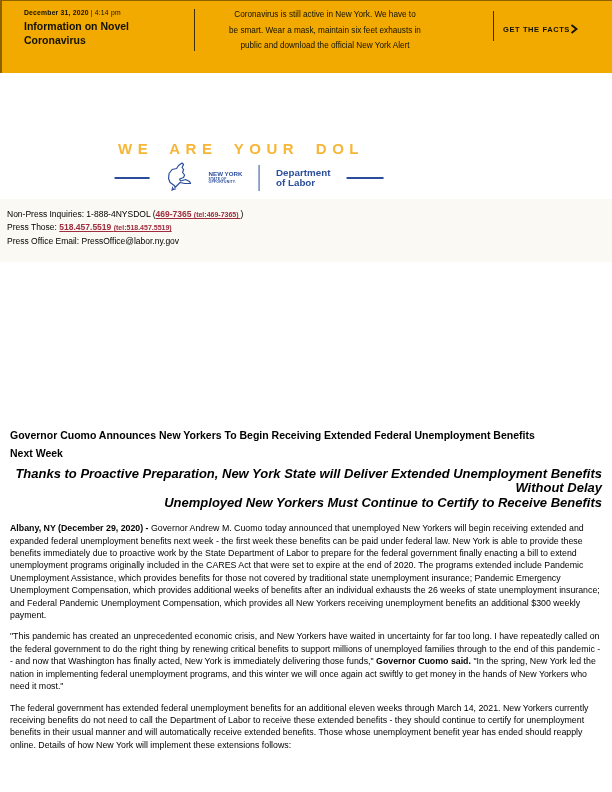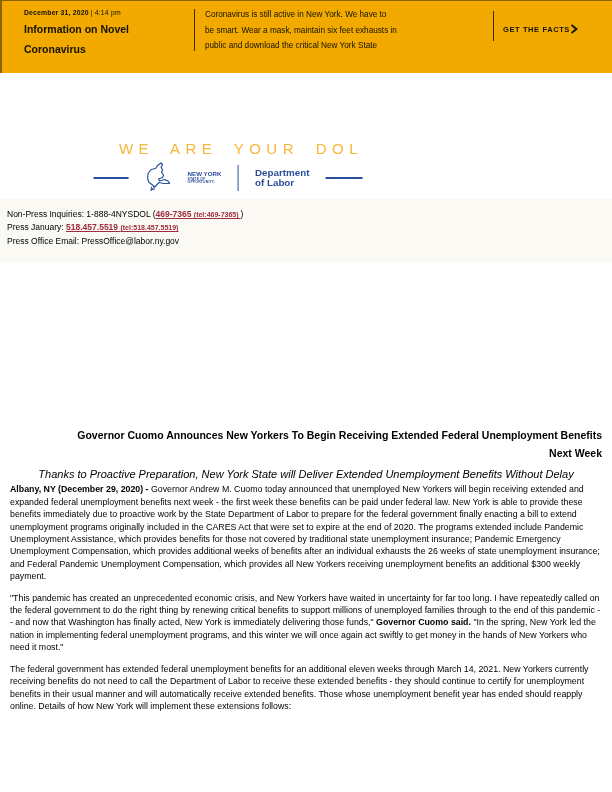"Coronavirus is still active in" .banner-msg span { text-align: none -> center }
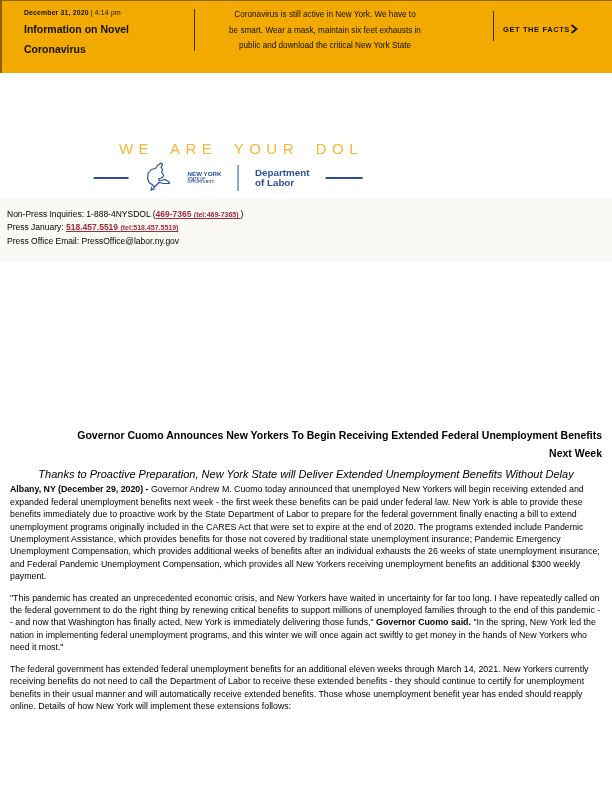"Information on Novel Coronavirus" .banner-title { line-height: 20px -> 14px }
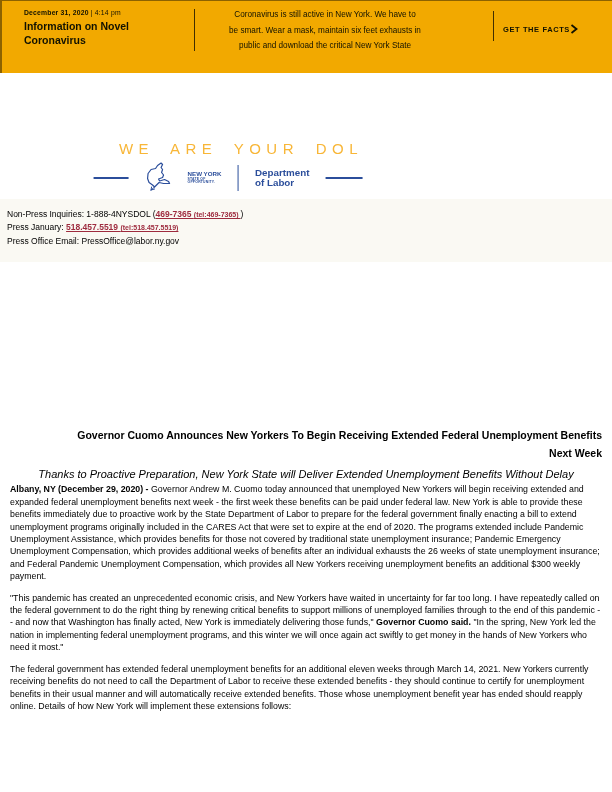"public and download the critical" span { text: critical New York State -> official New York Alert }
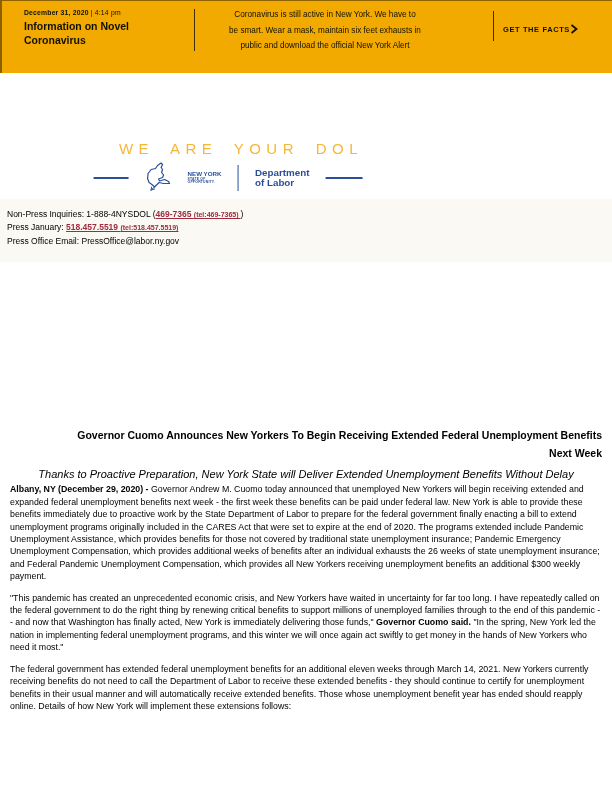"WE ARE YOUR DOL" .dol-tagline { font-weight: normal -> bold }
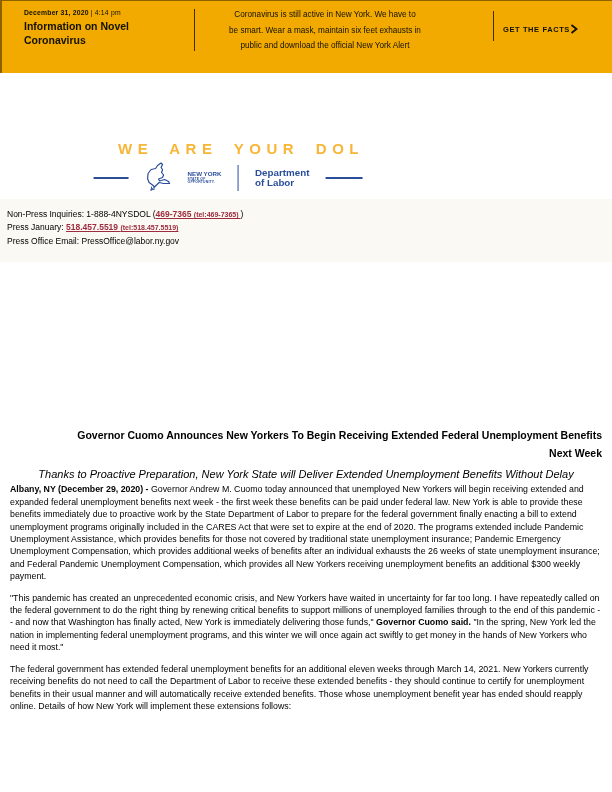"Department" .dol-lockup { left: 228px -> 249px }
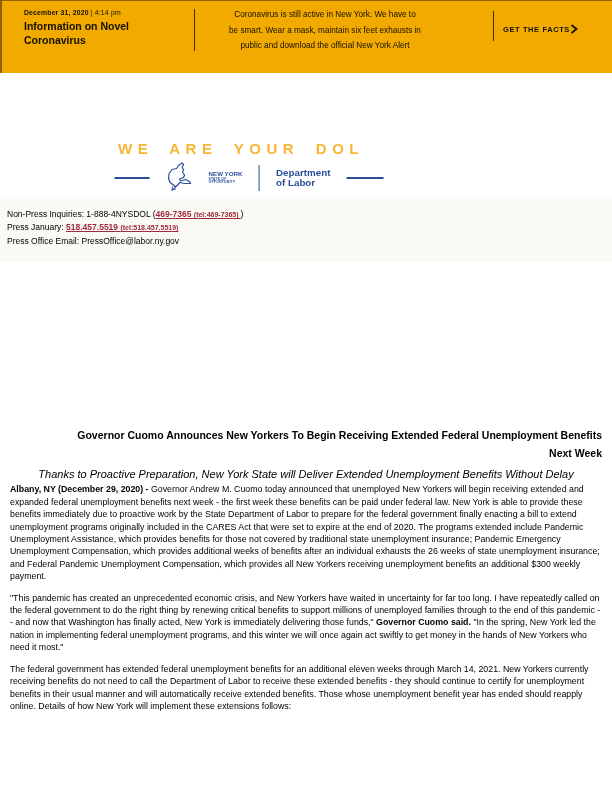"Press January:" span { text: January -> Those }
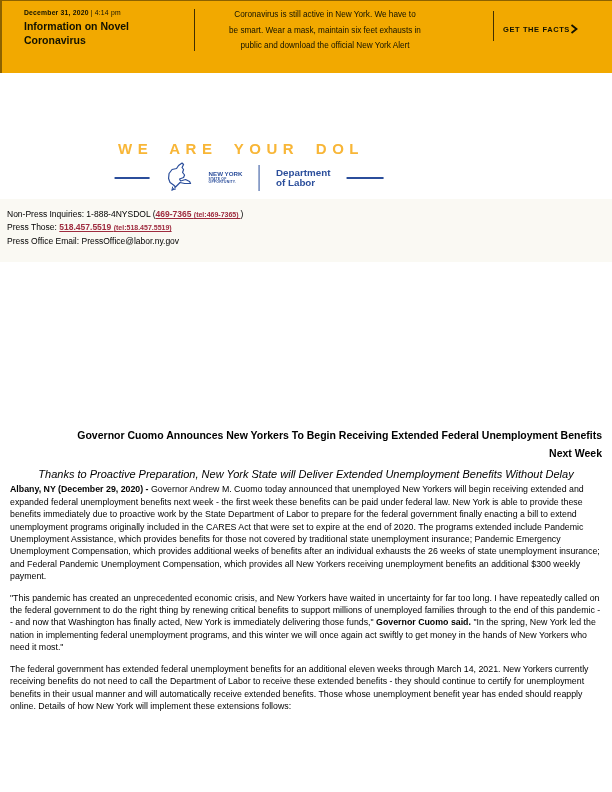"Governor Cuomo Announces New Yorkers" .article h1 { text-align: right -> left }
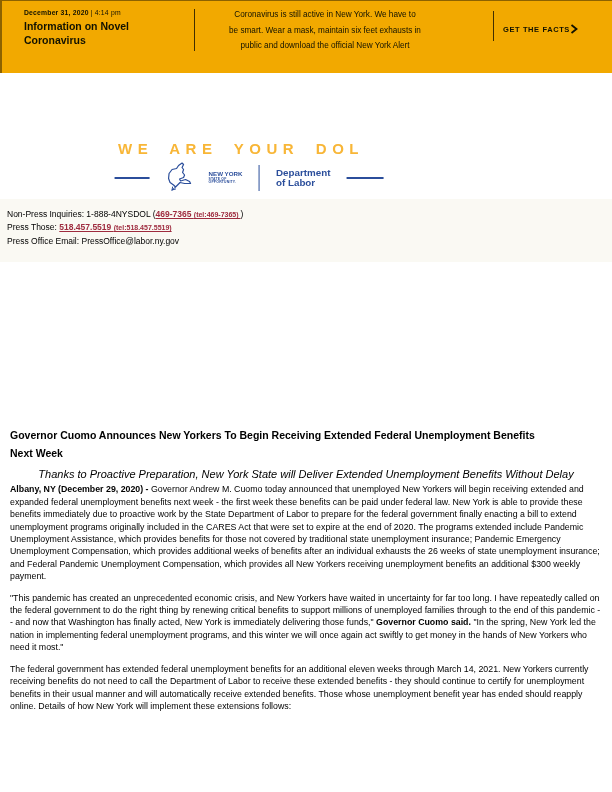"Thanks to Proactive Preparation, New" .subhead { font-size: 11px -> 13px; font-weight: none -> bold; text-align: center -> right }
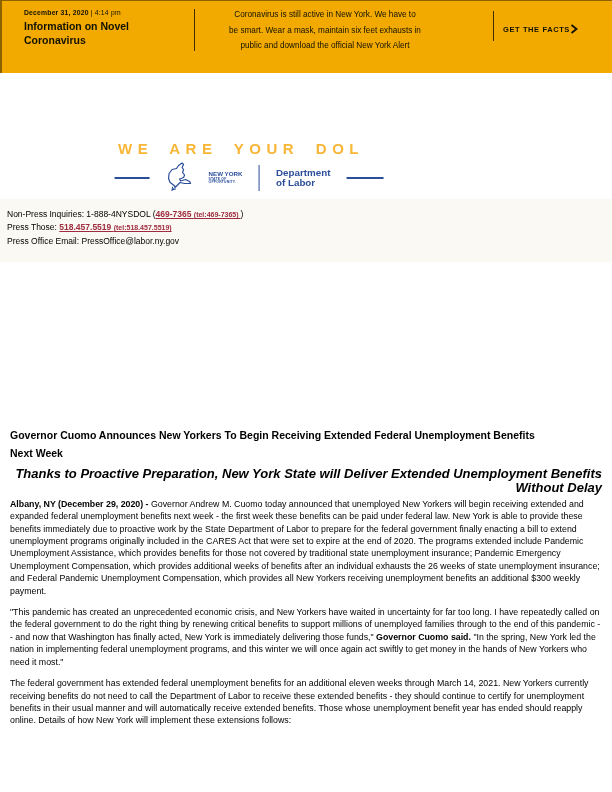"Unemployed New Yorkers Must Continue" p.subhead { html: none -> <p>Unemployed New Yorkers Must Continue to Certify to Receive Benefits</p> }
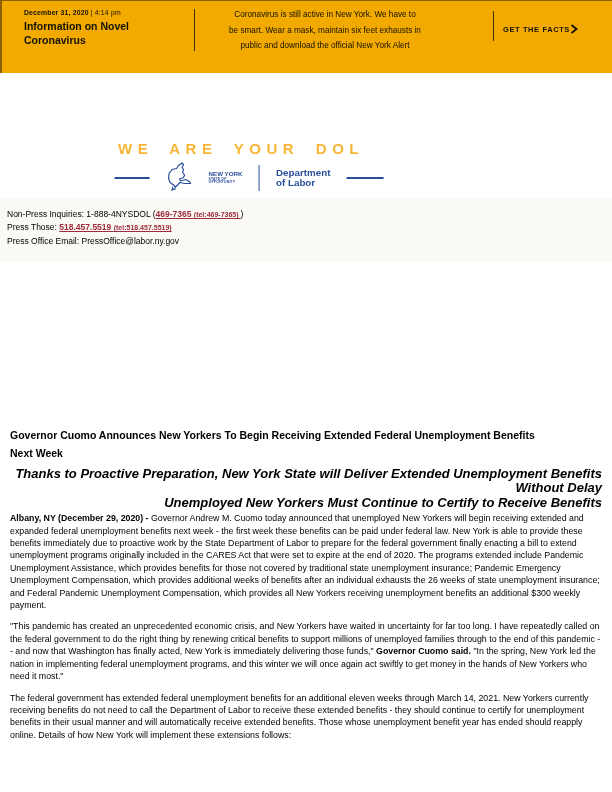"Albany, NY (December 29, 2020)" .body-copy { margin-top: 2px -> 12px }
